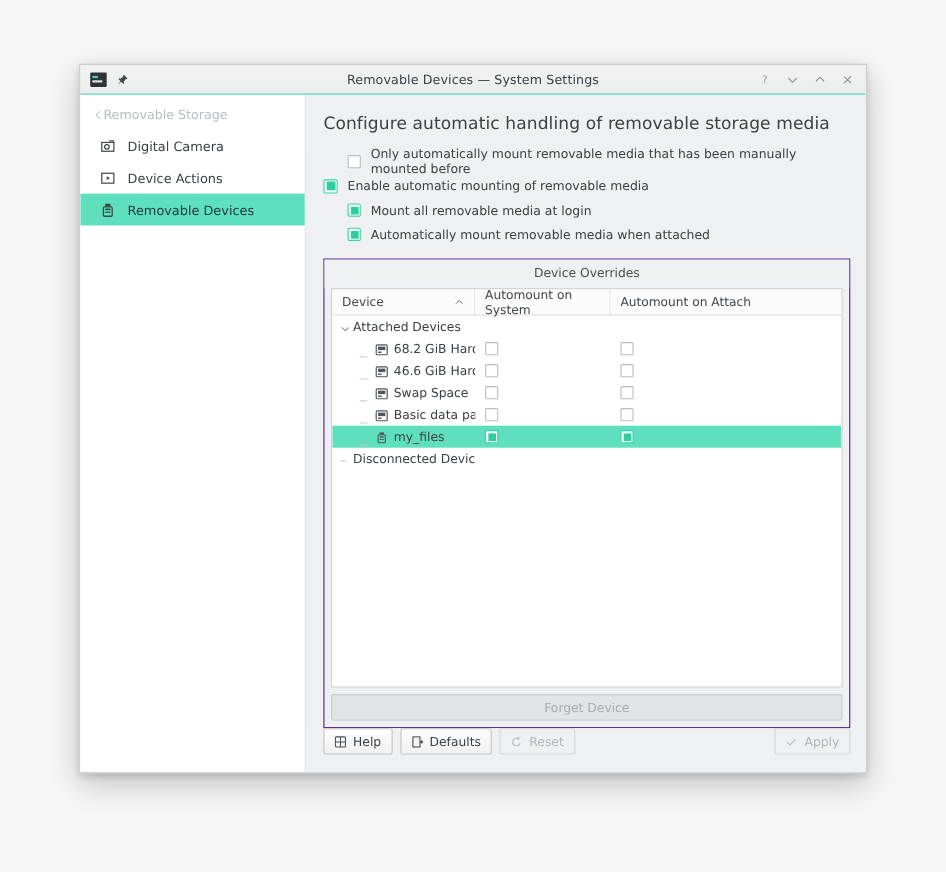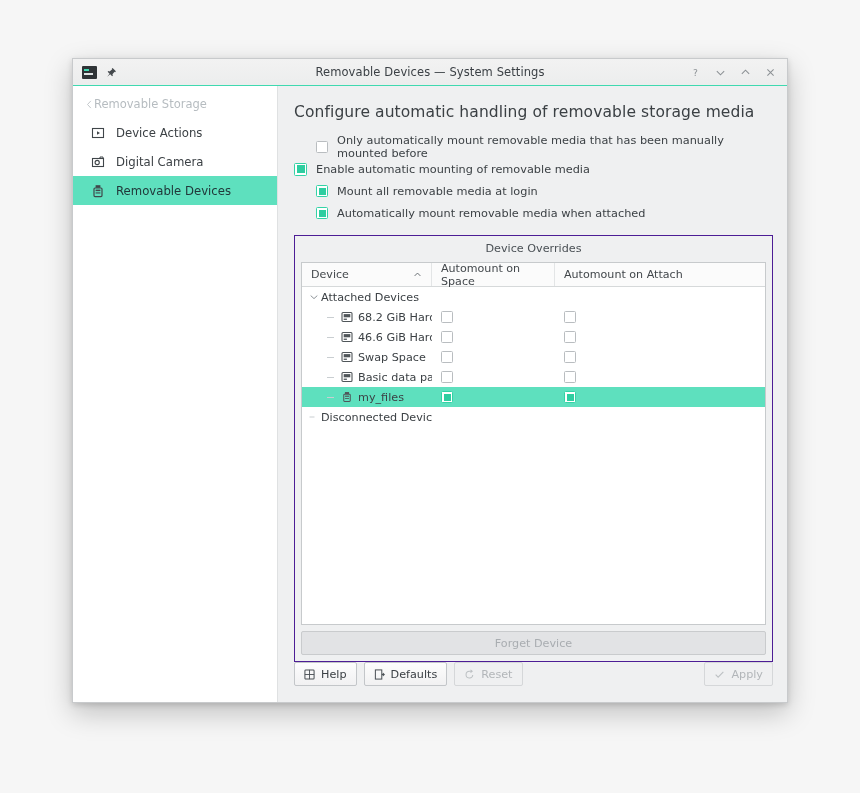"Device Actions" div.side-item { order: before "Digital Camera" -> after "Digital Camera" }
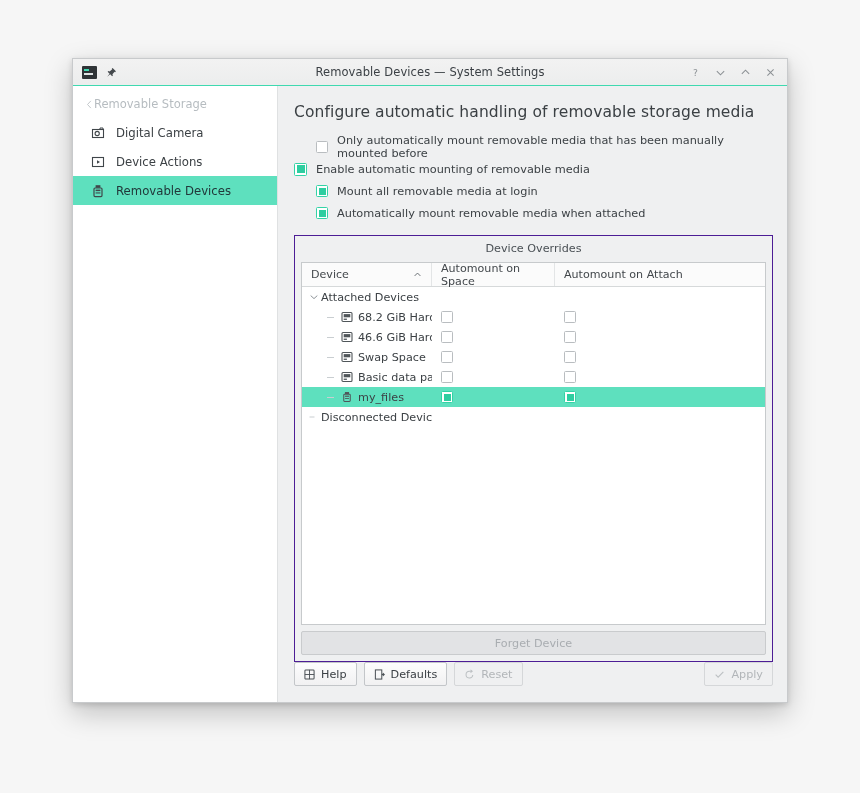"Automount on Space" span { text: Space -> System }
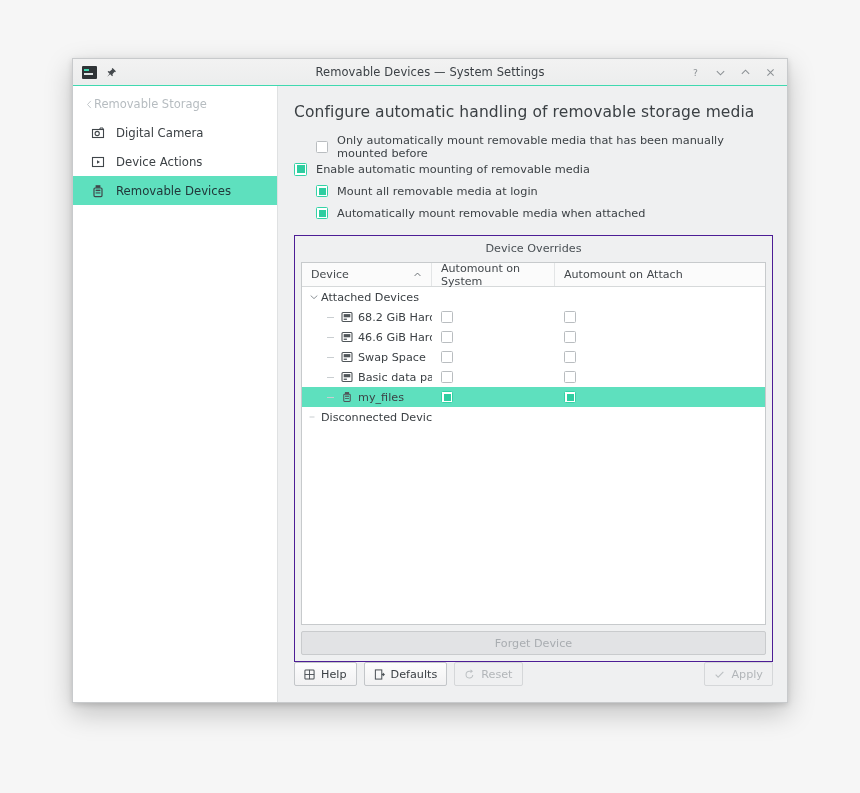"Attached Devices" .branch { align-items: center -> flex-end }
